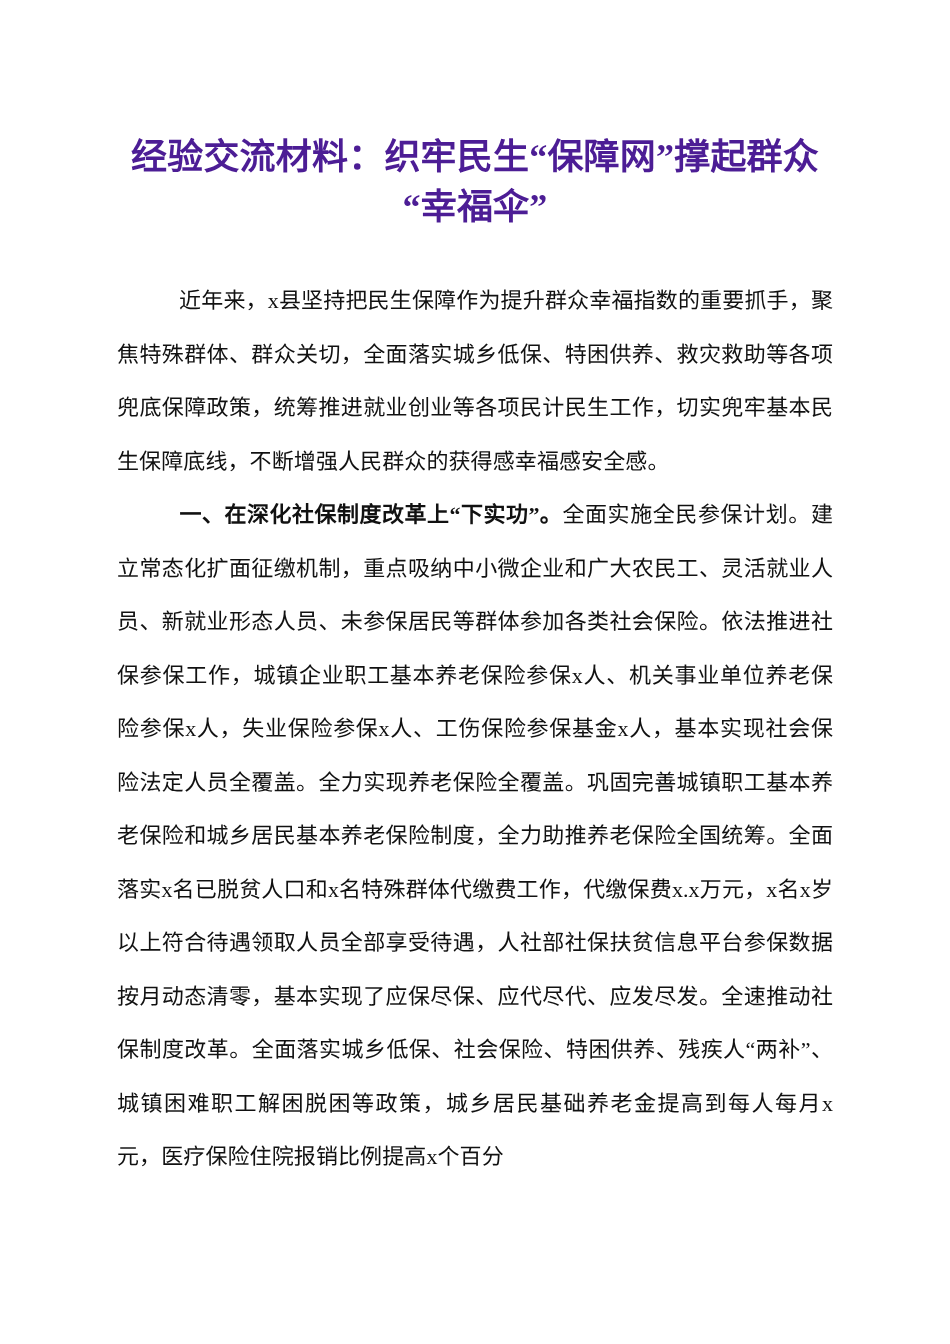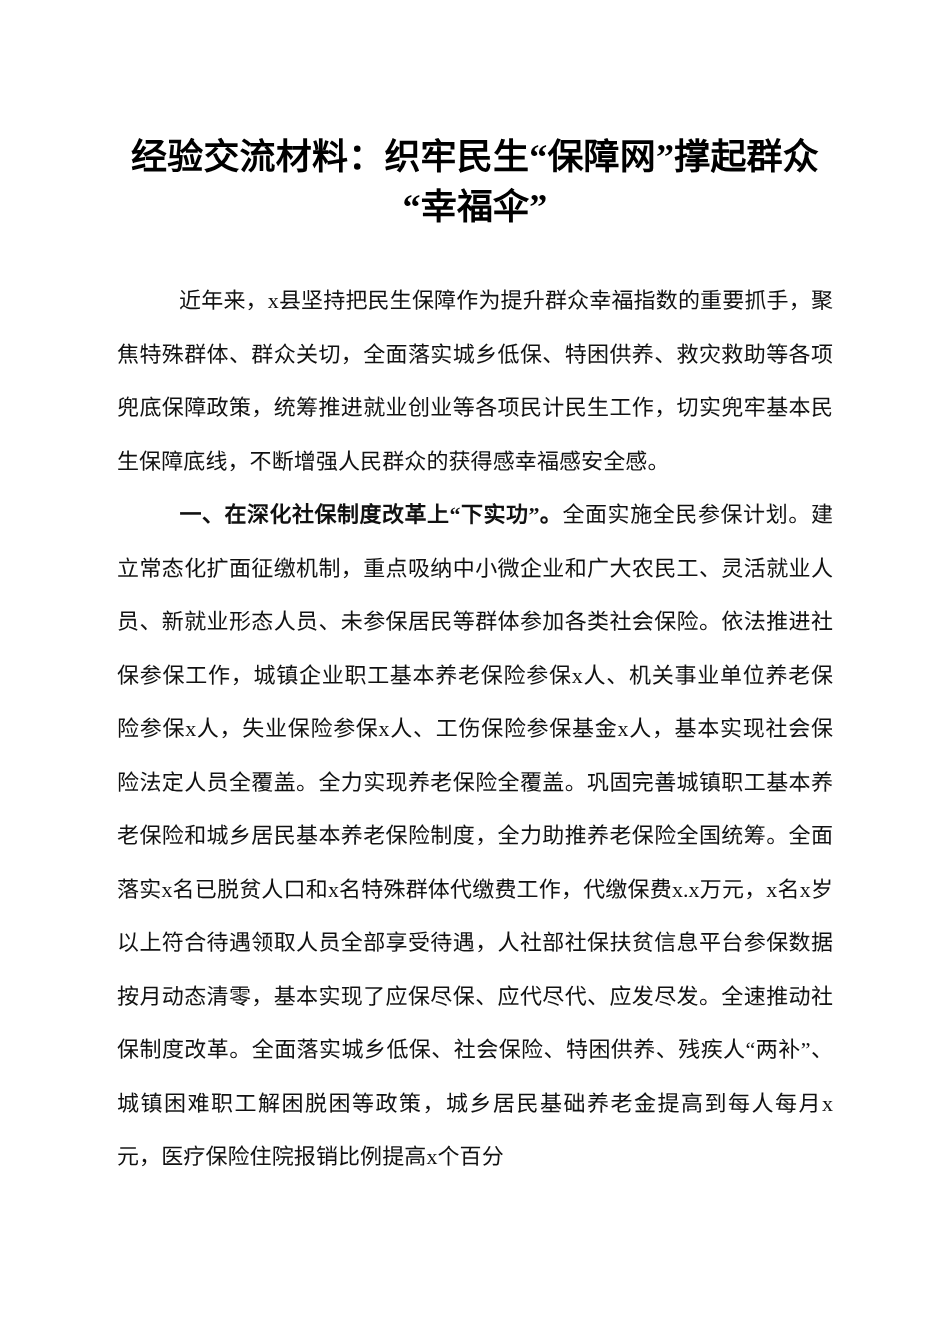"经验交流材料：织牢民生“保障网”撑起群众“幸福伞”" .doc-title { color: #000000 -> #4c1d95 }
